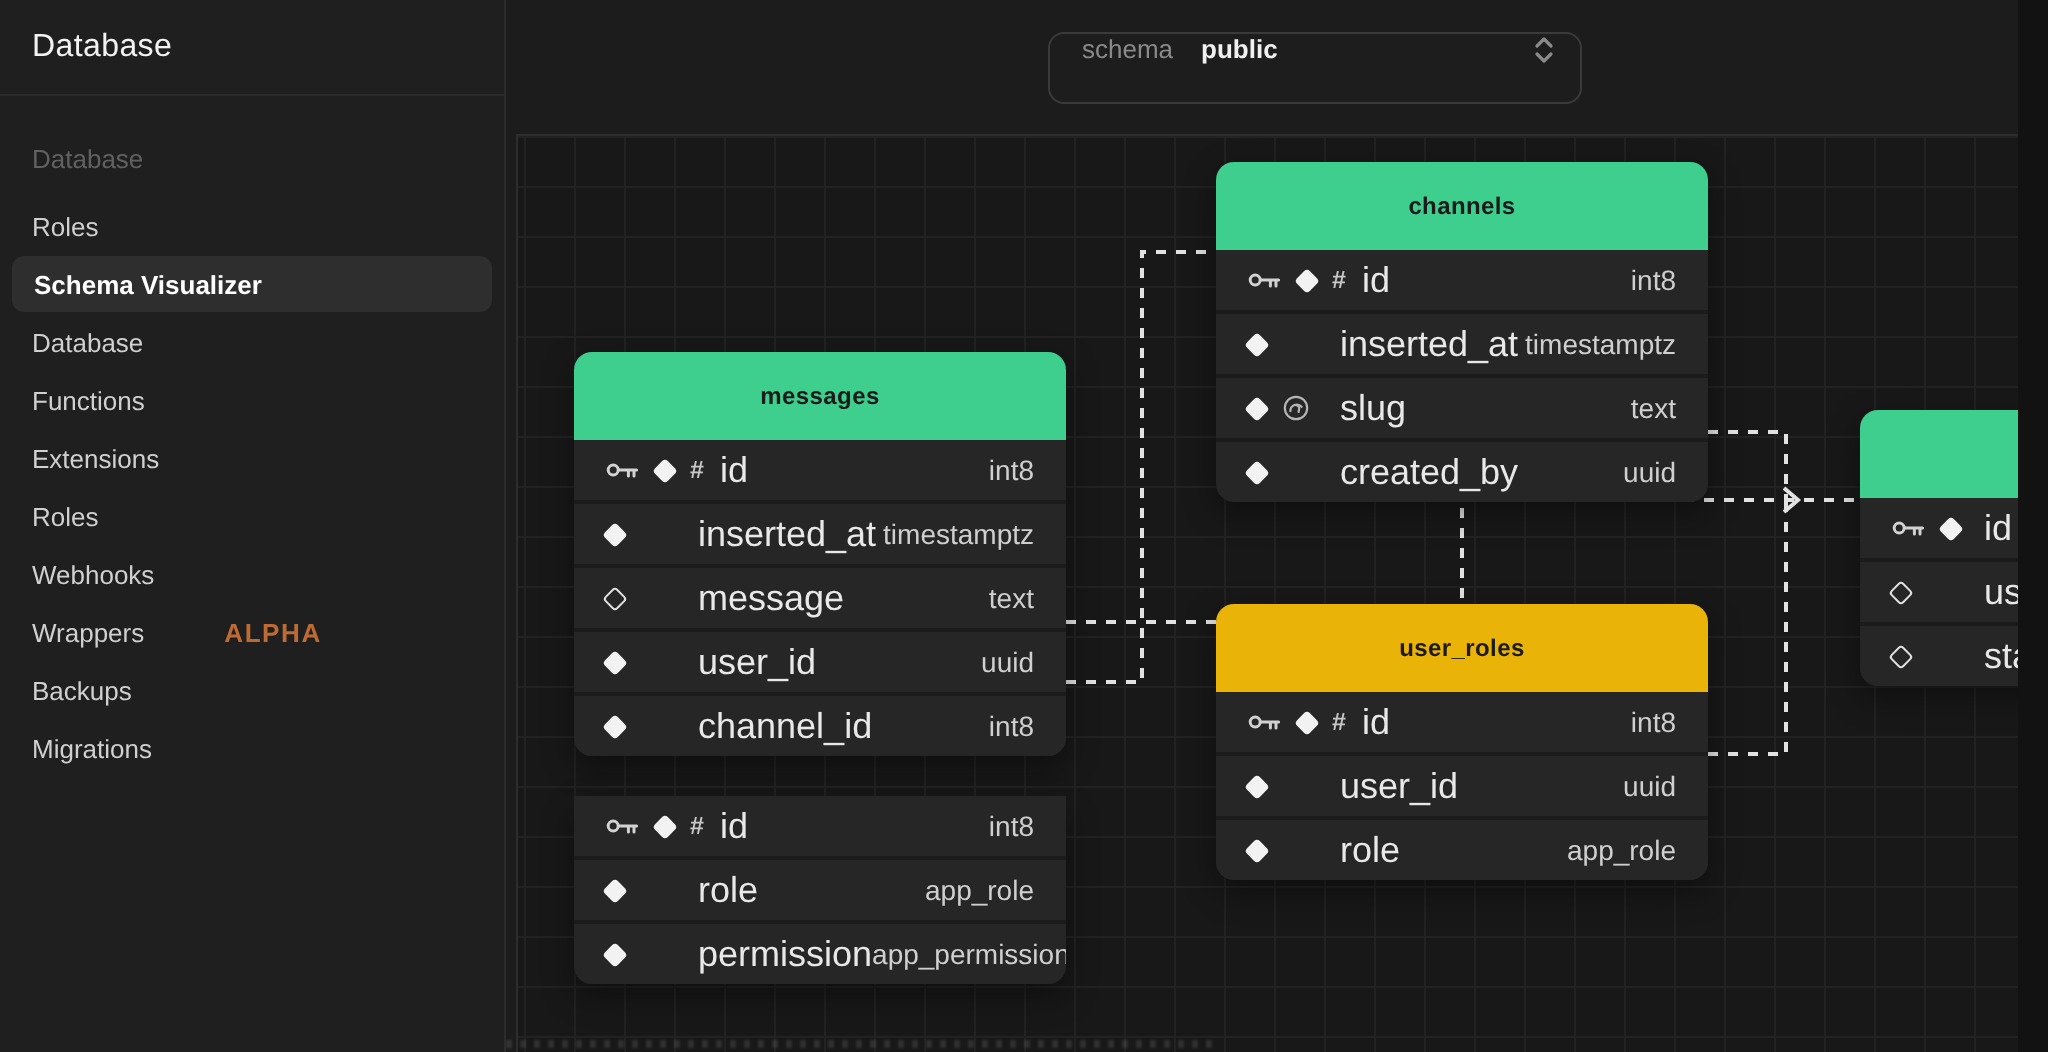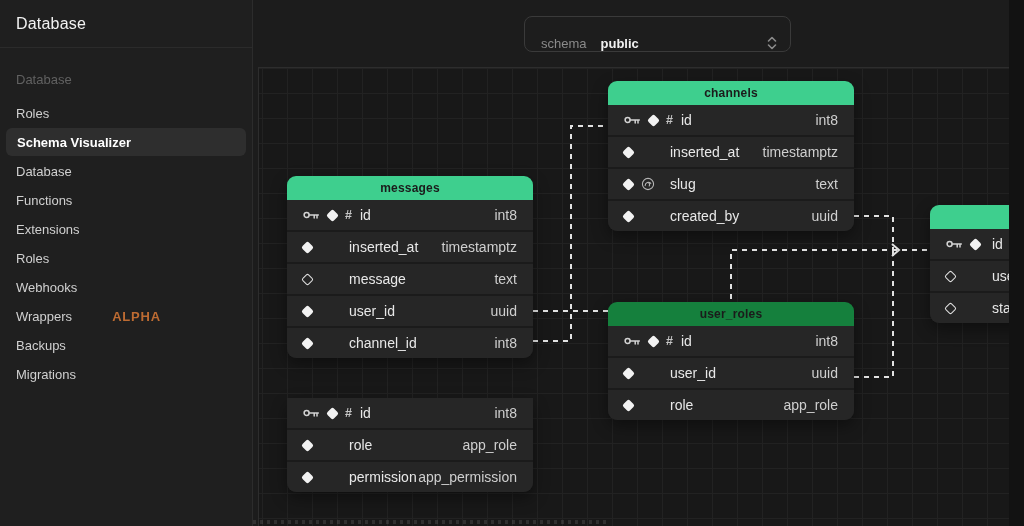"schema" .schema-select { align-items: flex-end -> flex-start }
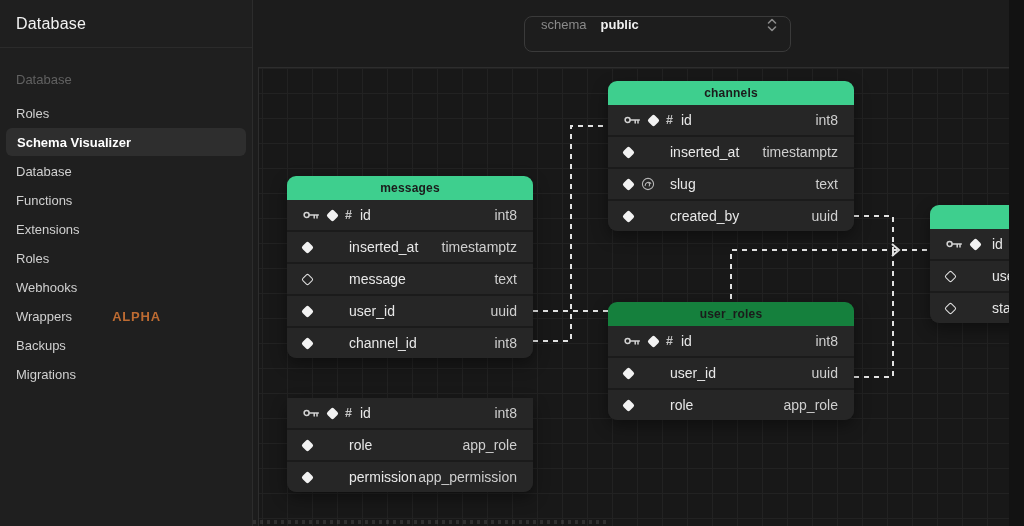"channels" .tbl-header { height: 24px -> 44px }
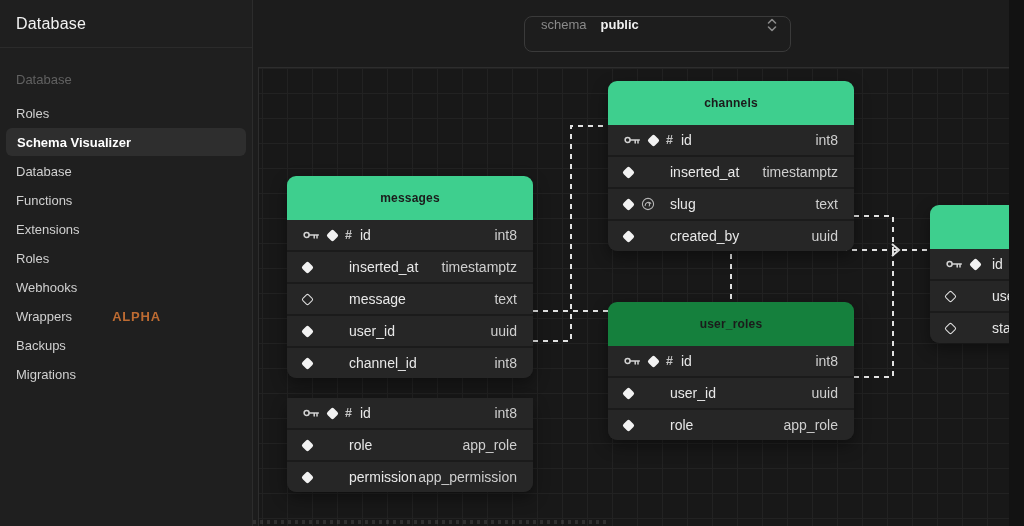"id" .col-name { font-size: 14px -> 18px }
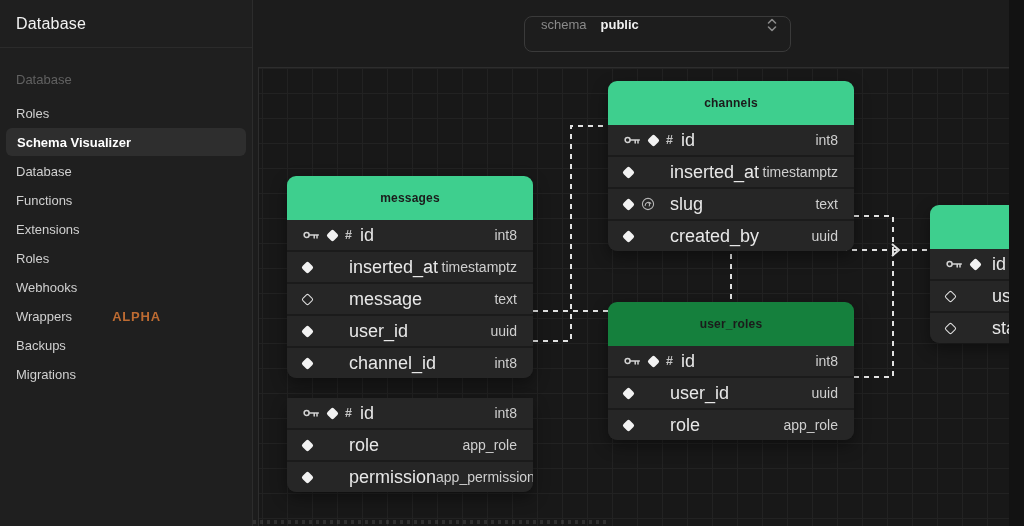"user_roles" div.tbl-header { background: #15803d -> #eab308 }
